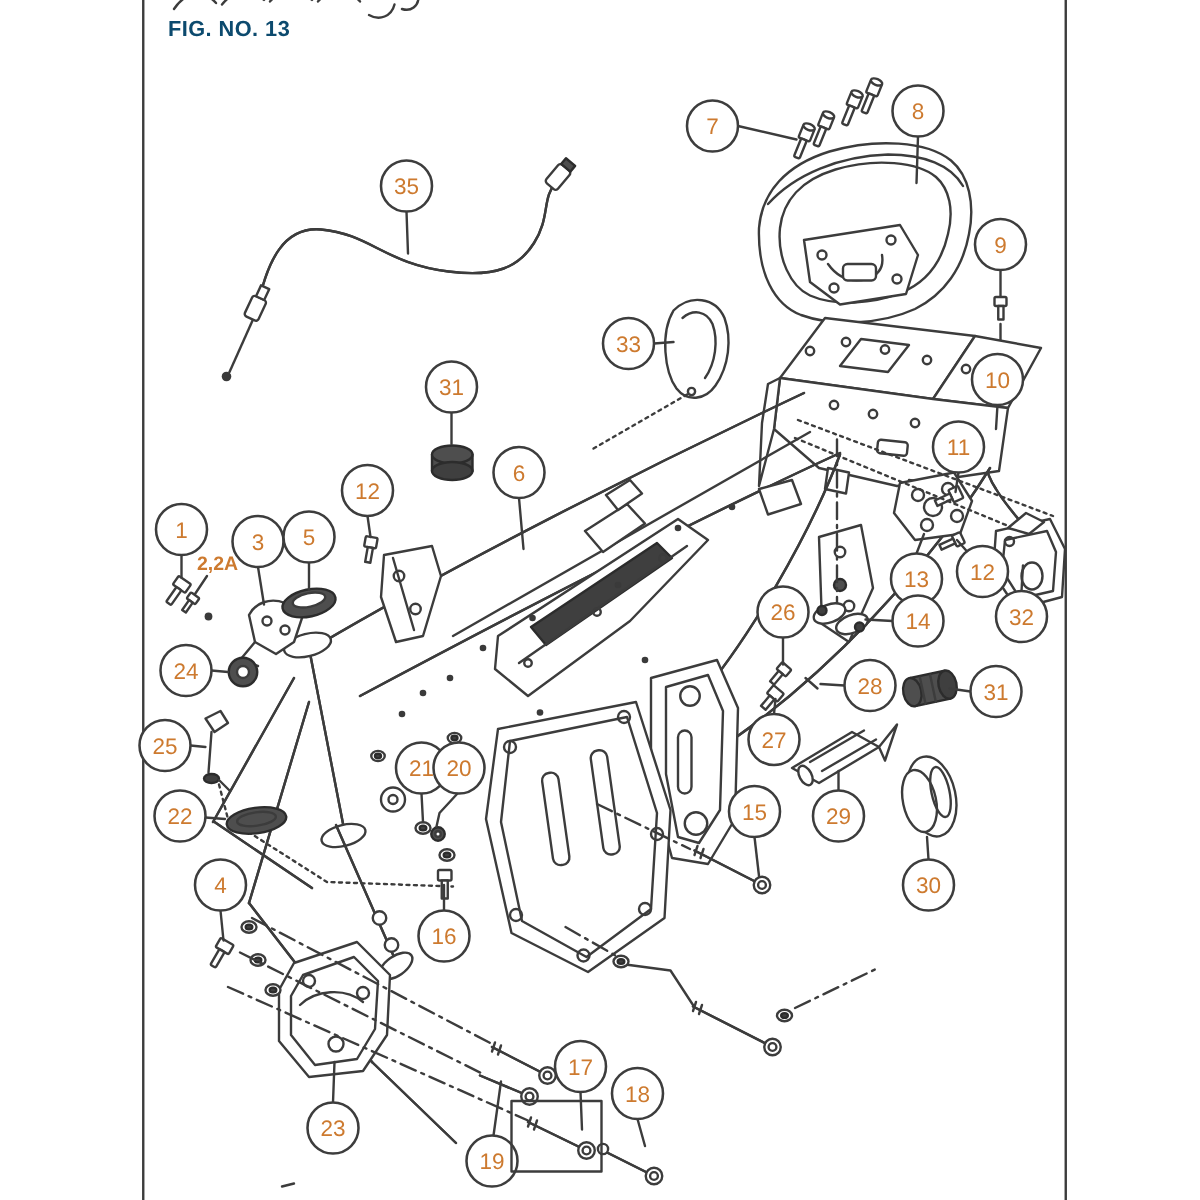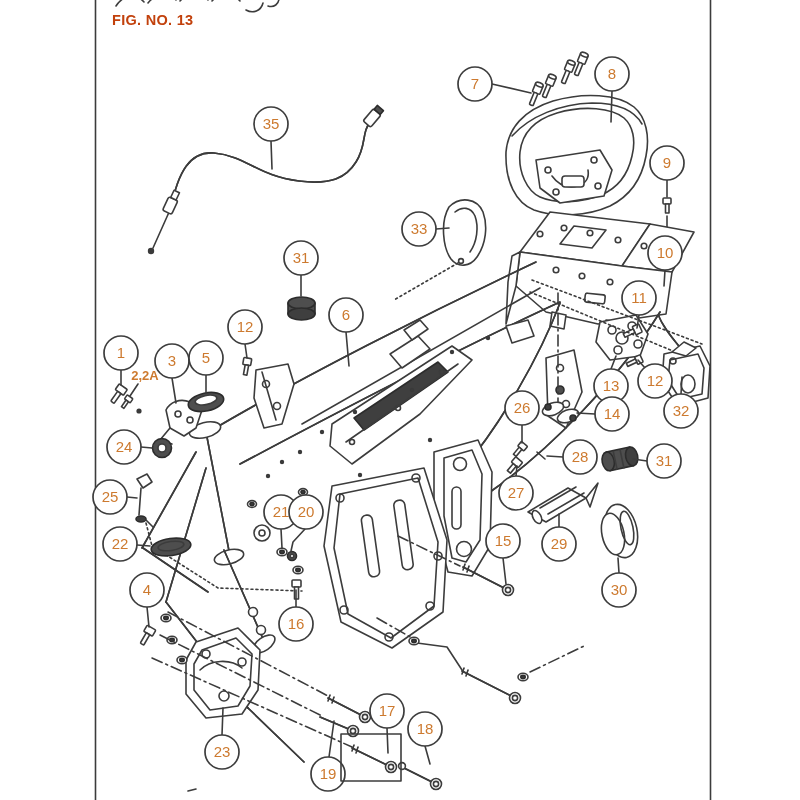"FIG. NO. 13" .fig-label { color: #c2410c -> #0c4a6e }
